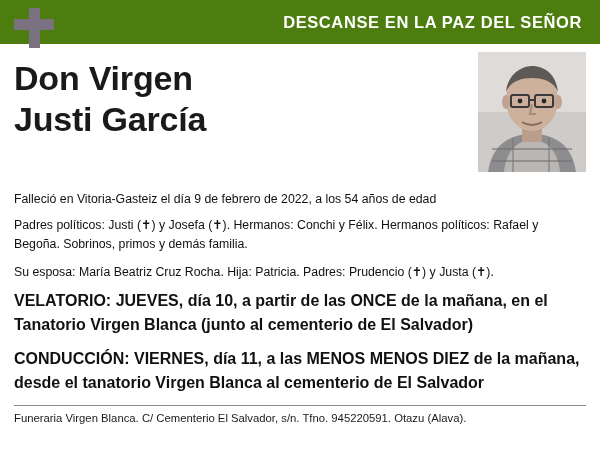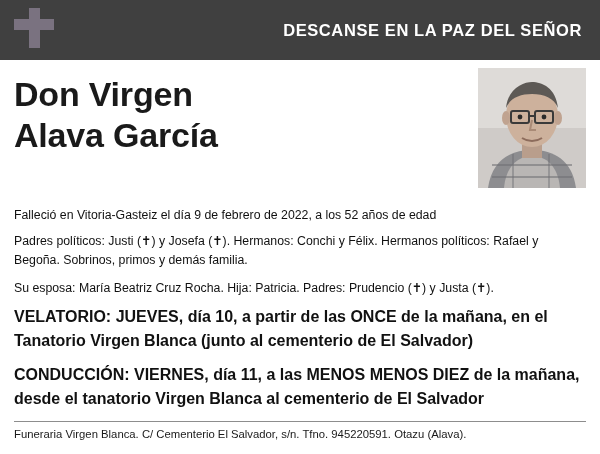"DESCANSE EN LA PAZ DEL" .header { background: #404040 -> #4d7c0f; height: 60px -> 44px }
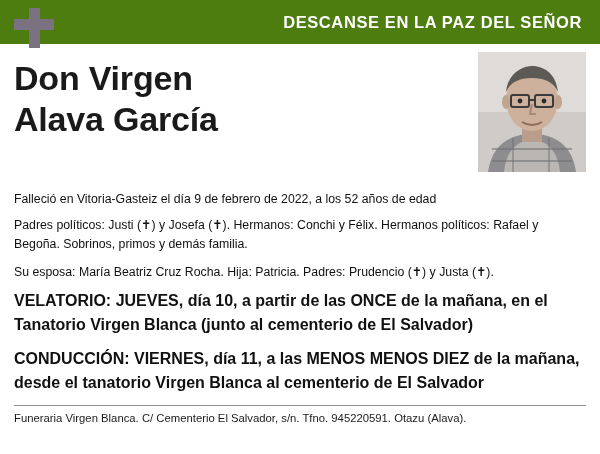"Alava García" span.line2 { text: Alava -> Justi }
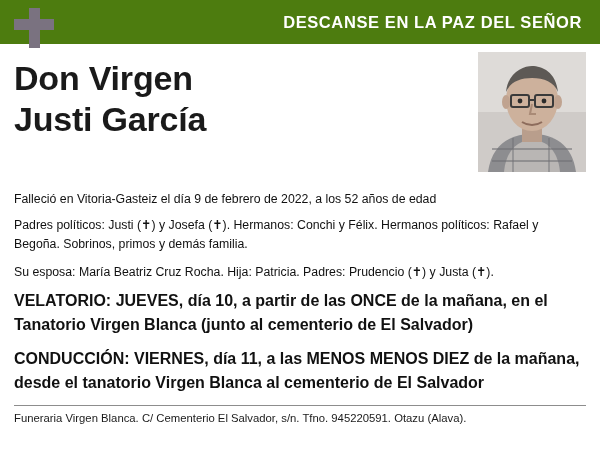"Falleció en Vitoria-Gasteiz el día" p.para { text: 52 -> 54 }
